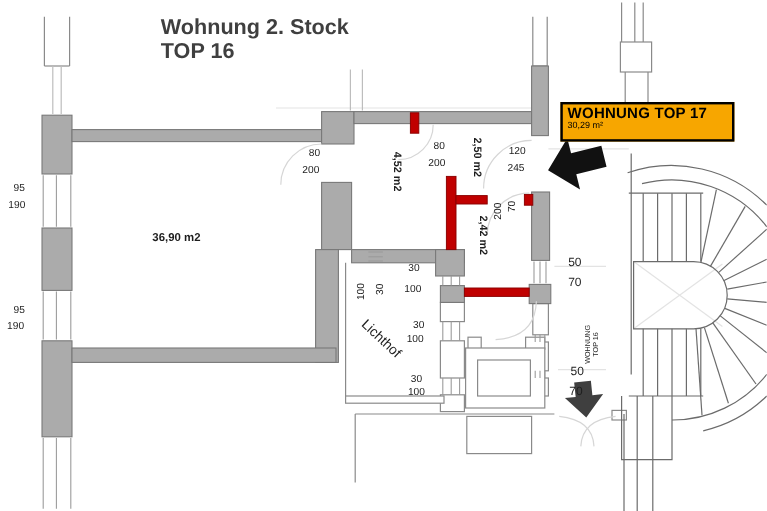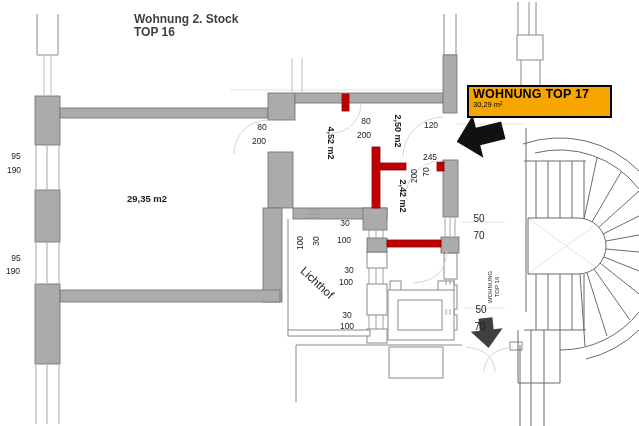"Wohnung 2. Stock" #title { font-size: 12px -> 18px }
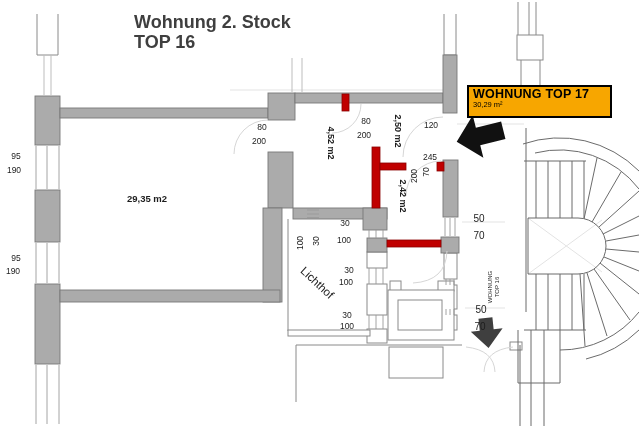"245" div.lbl { top: 158px -> 140px }
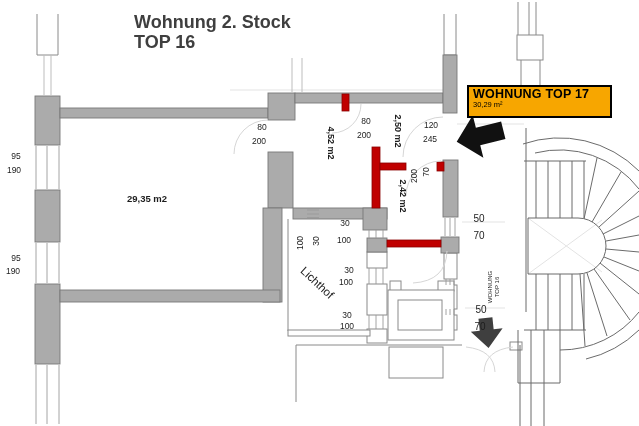"29,35 m2" div.lbl { text: 29,35 -> 36,90 }
